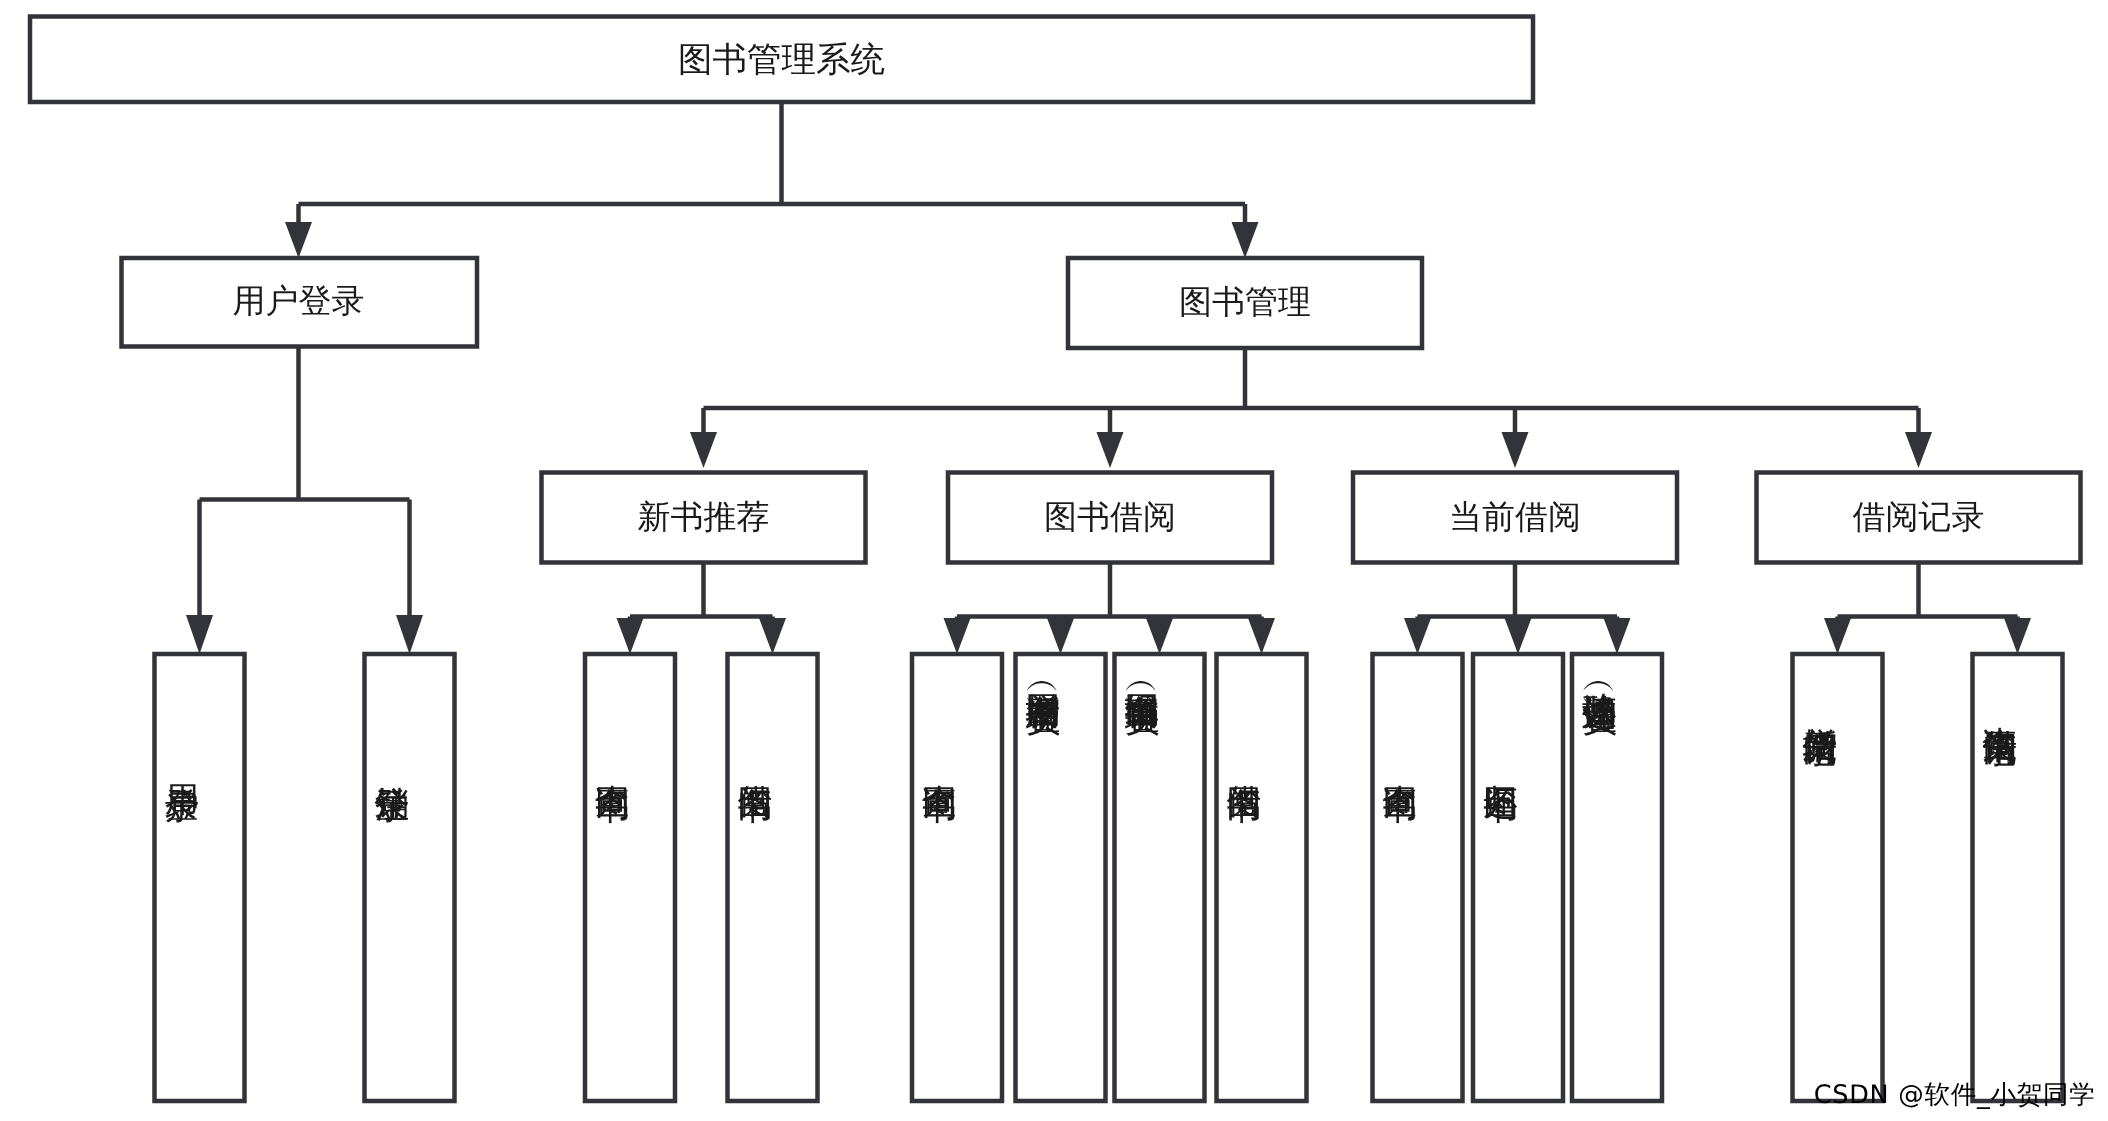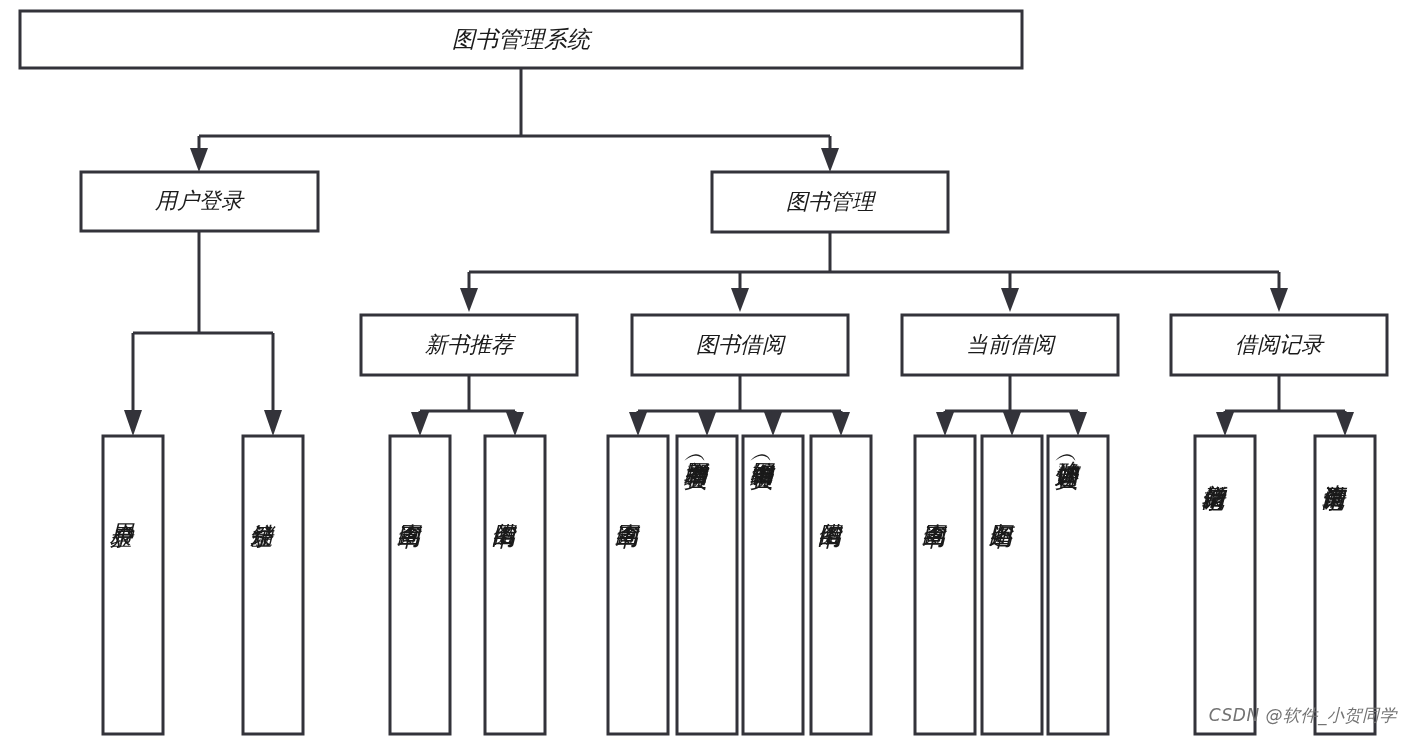"图书管理系统" #diagram-root { font-style: italic -> none }
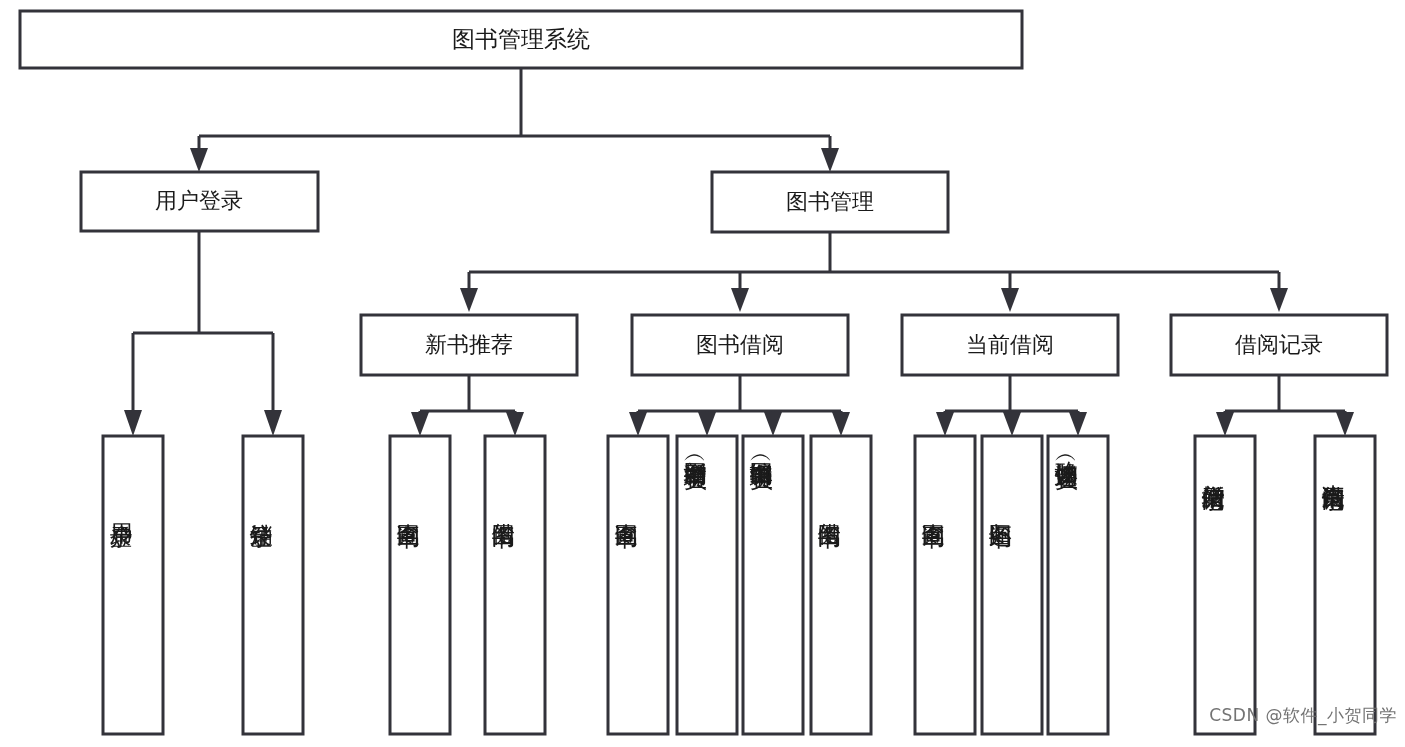"CSDN @软件_小贺同学" .watermark { bottom: 20px -> 6px; color: #737373 -> #000000 }
